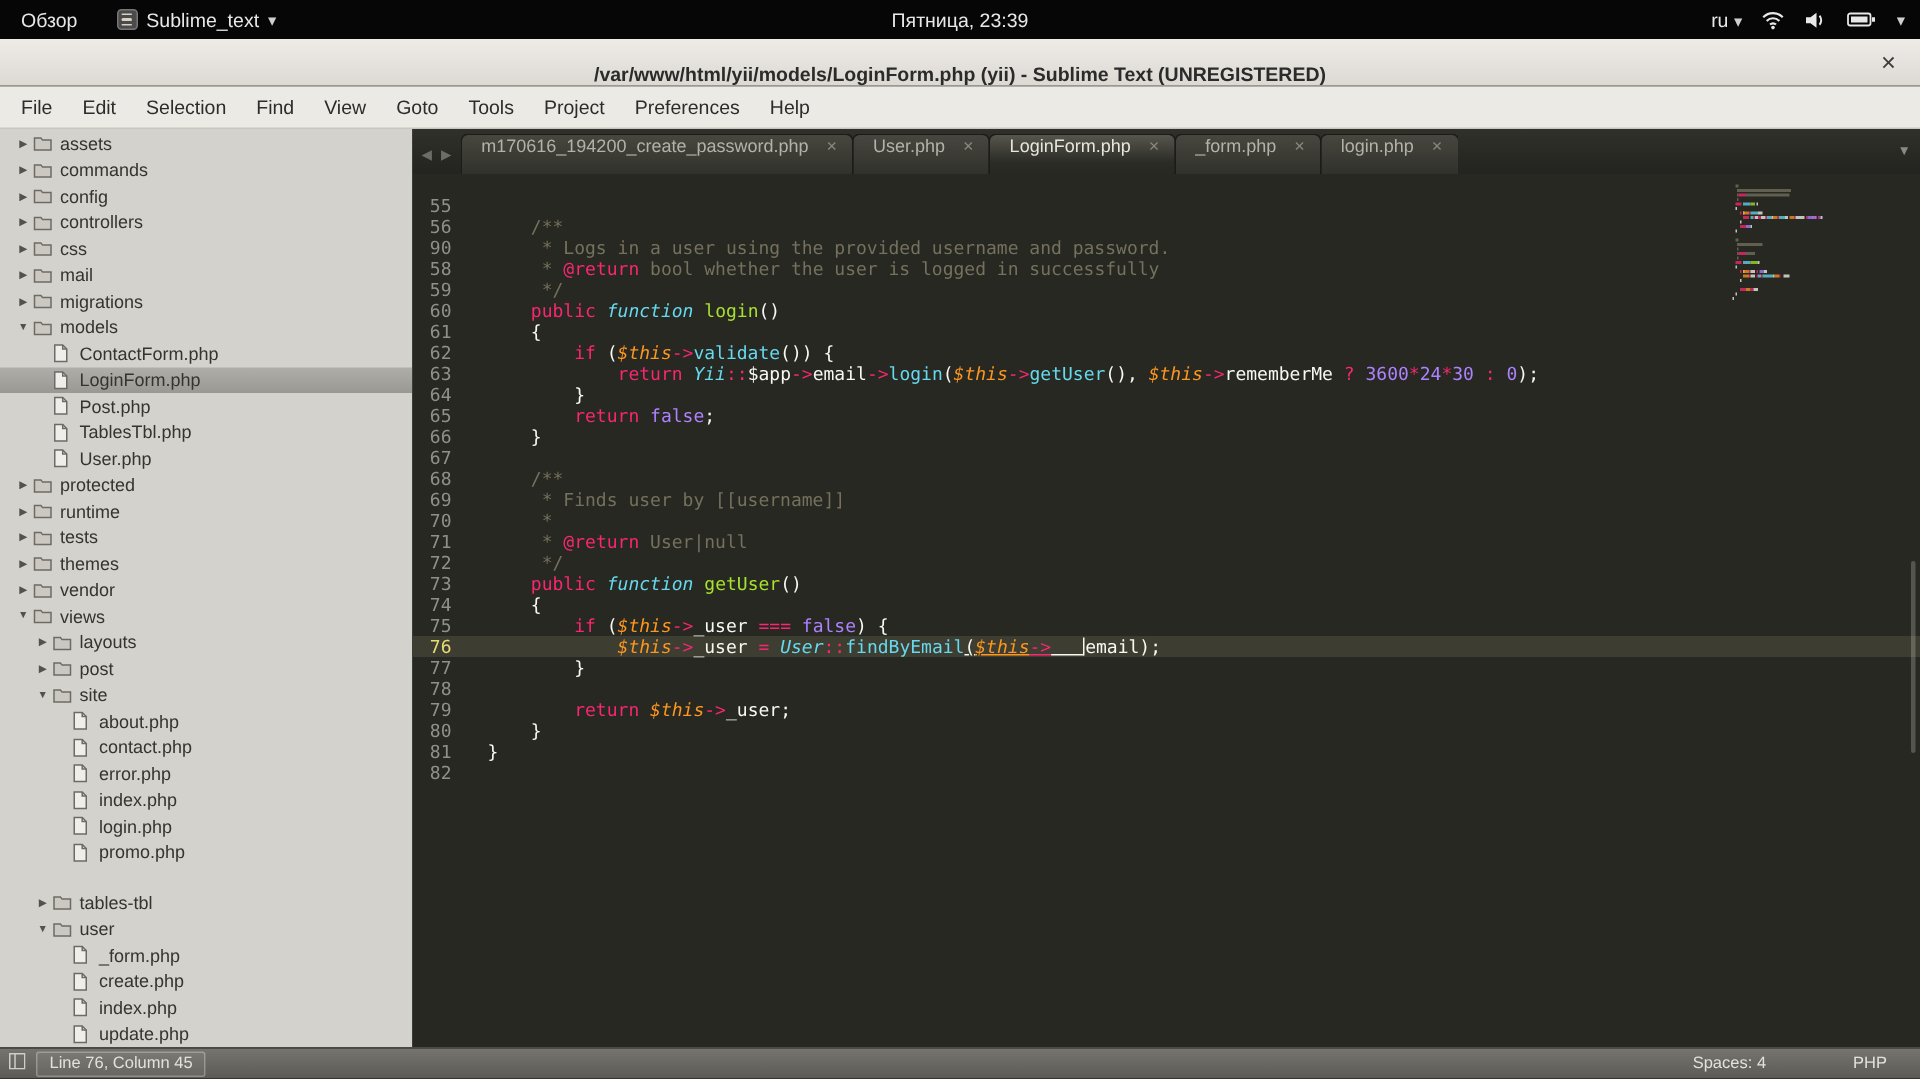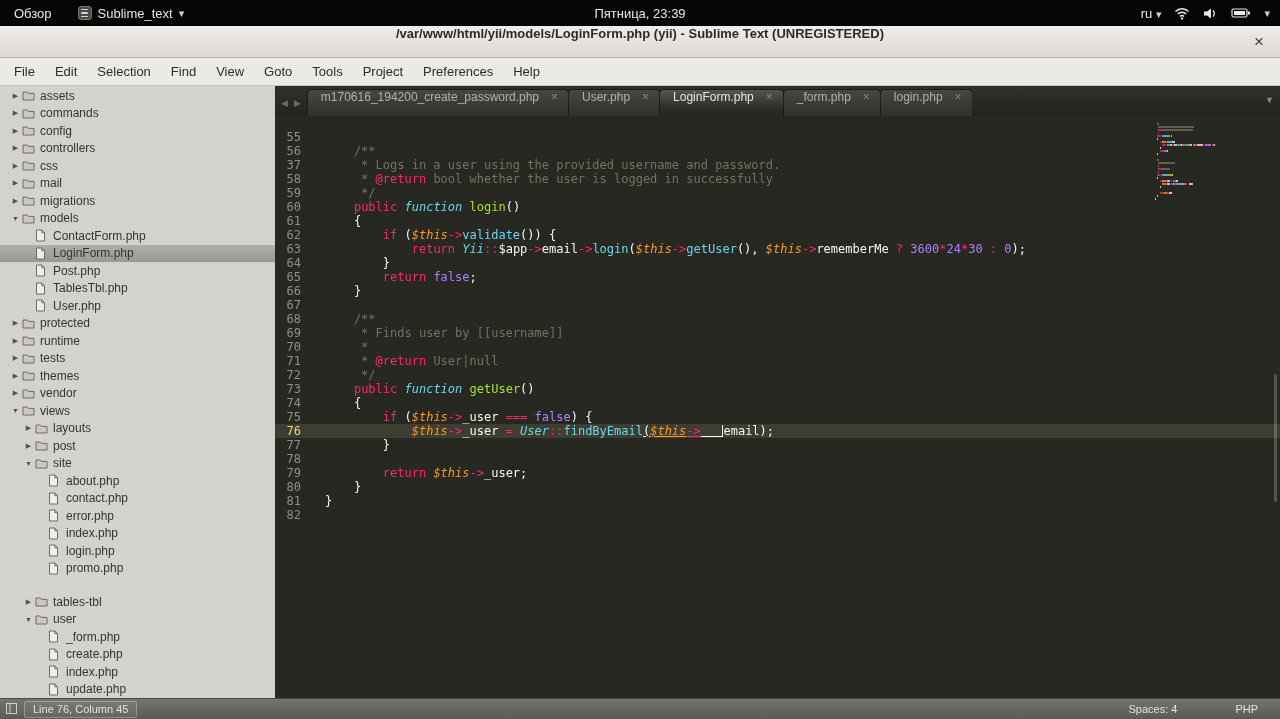"/var/www/html/yii/models/LoginForm.php" .titlebar { align-items: flex-start -> flex-end }
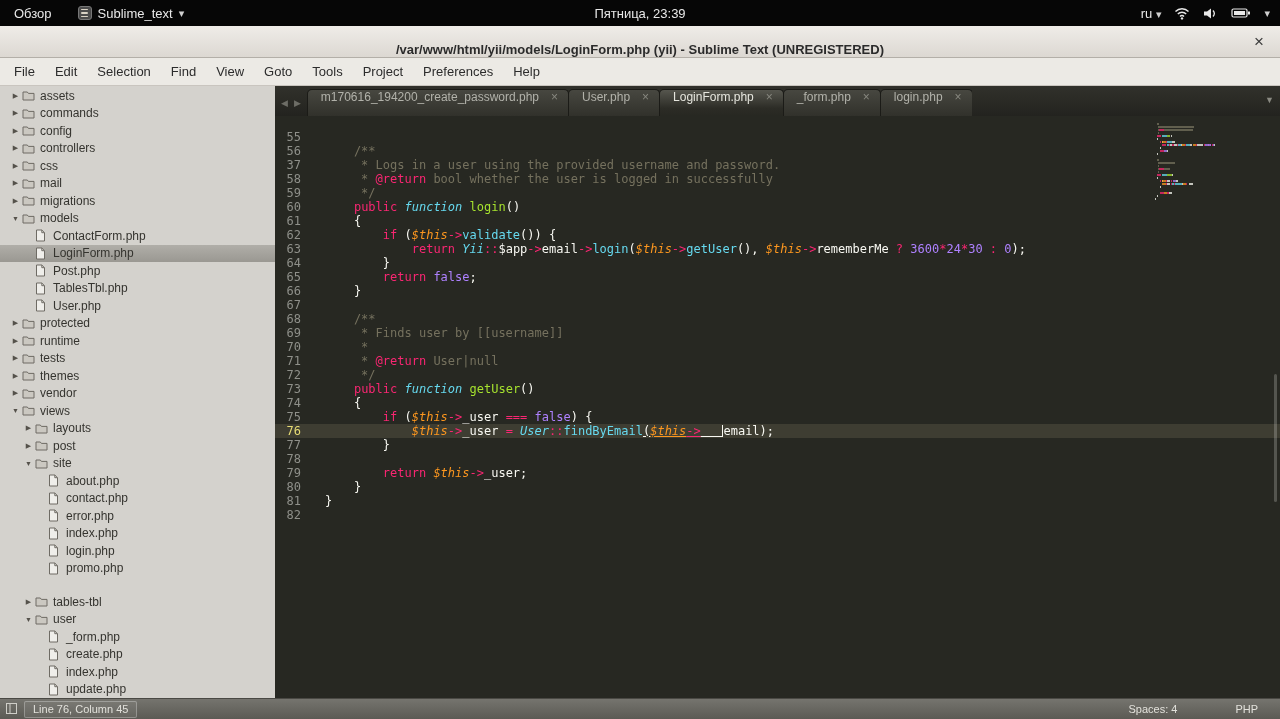"37" span.gutter { text: 37 -> 90 }
